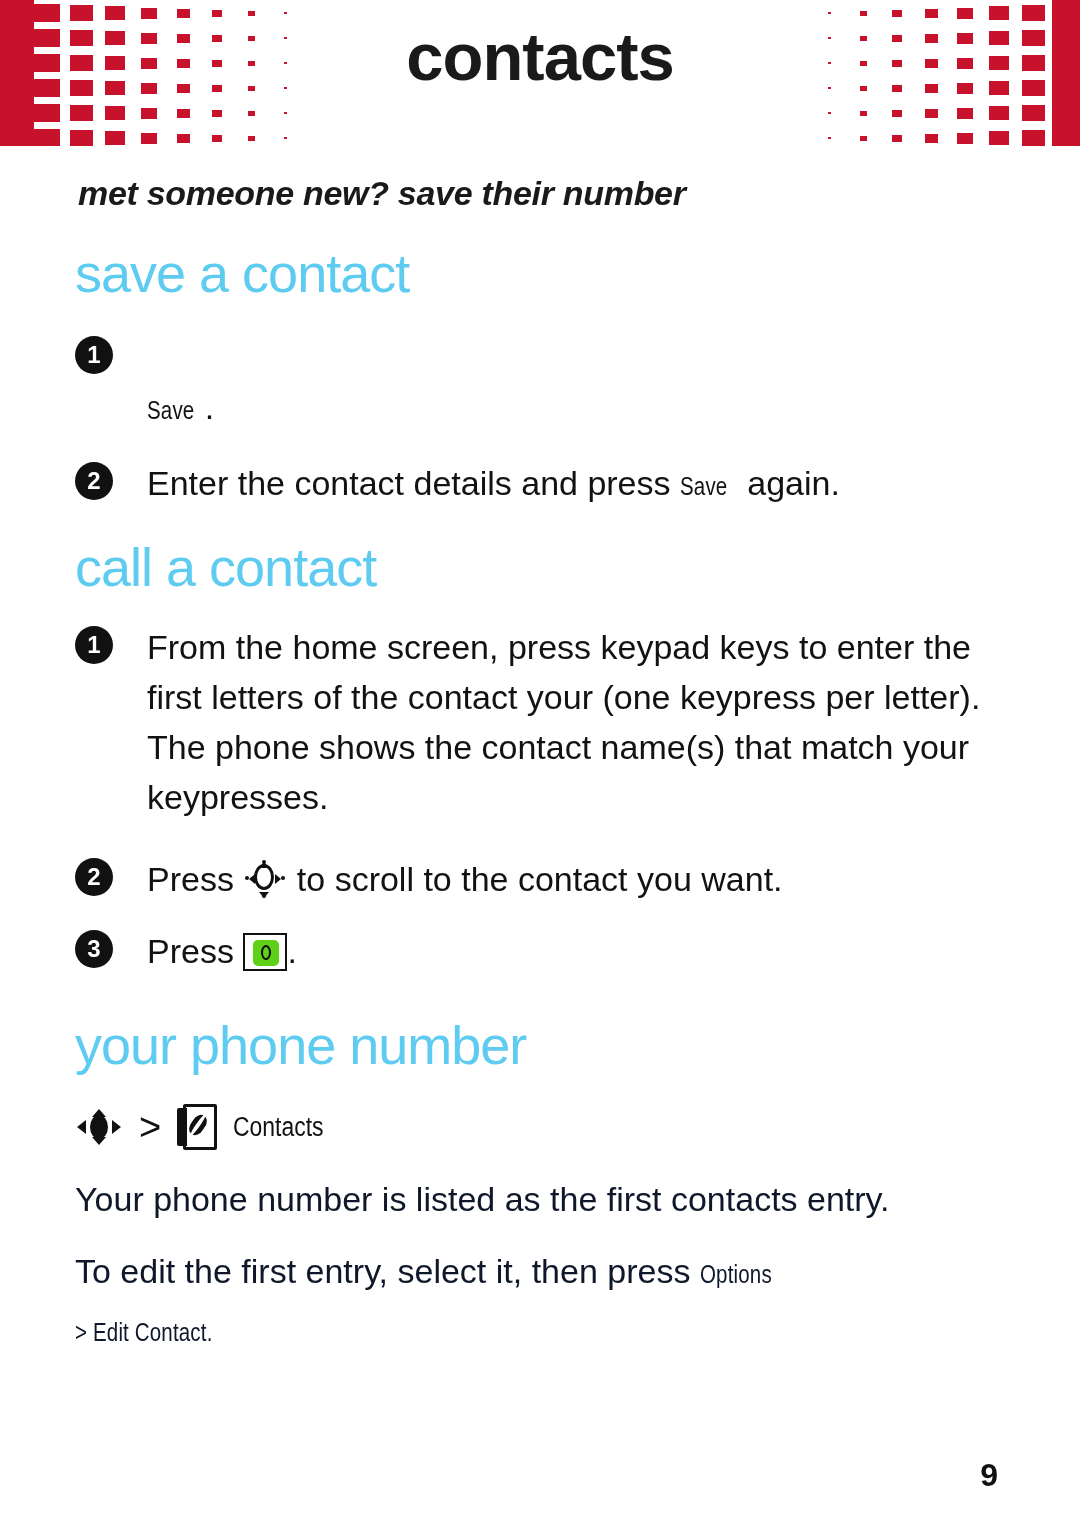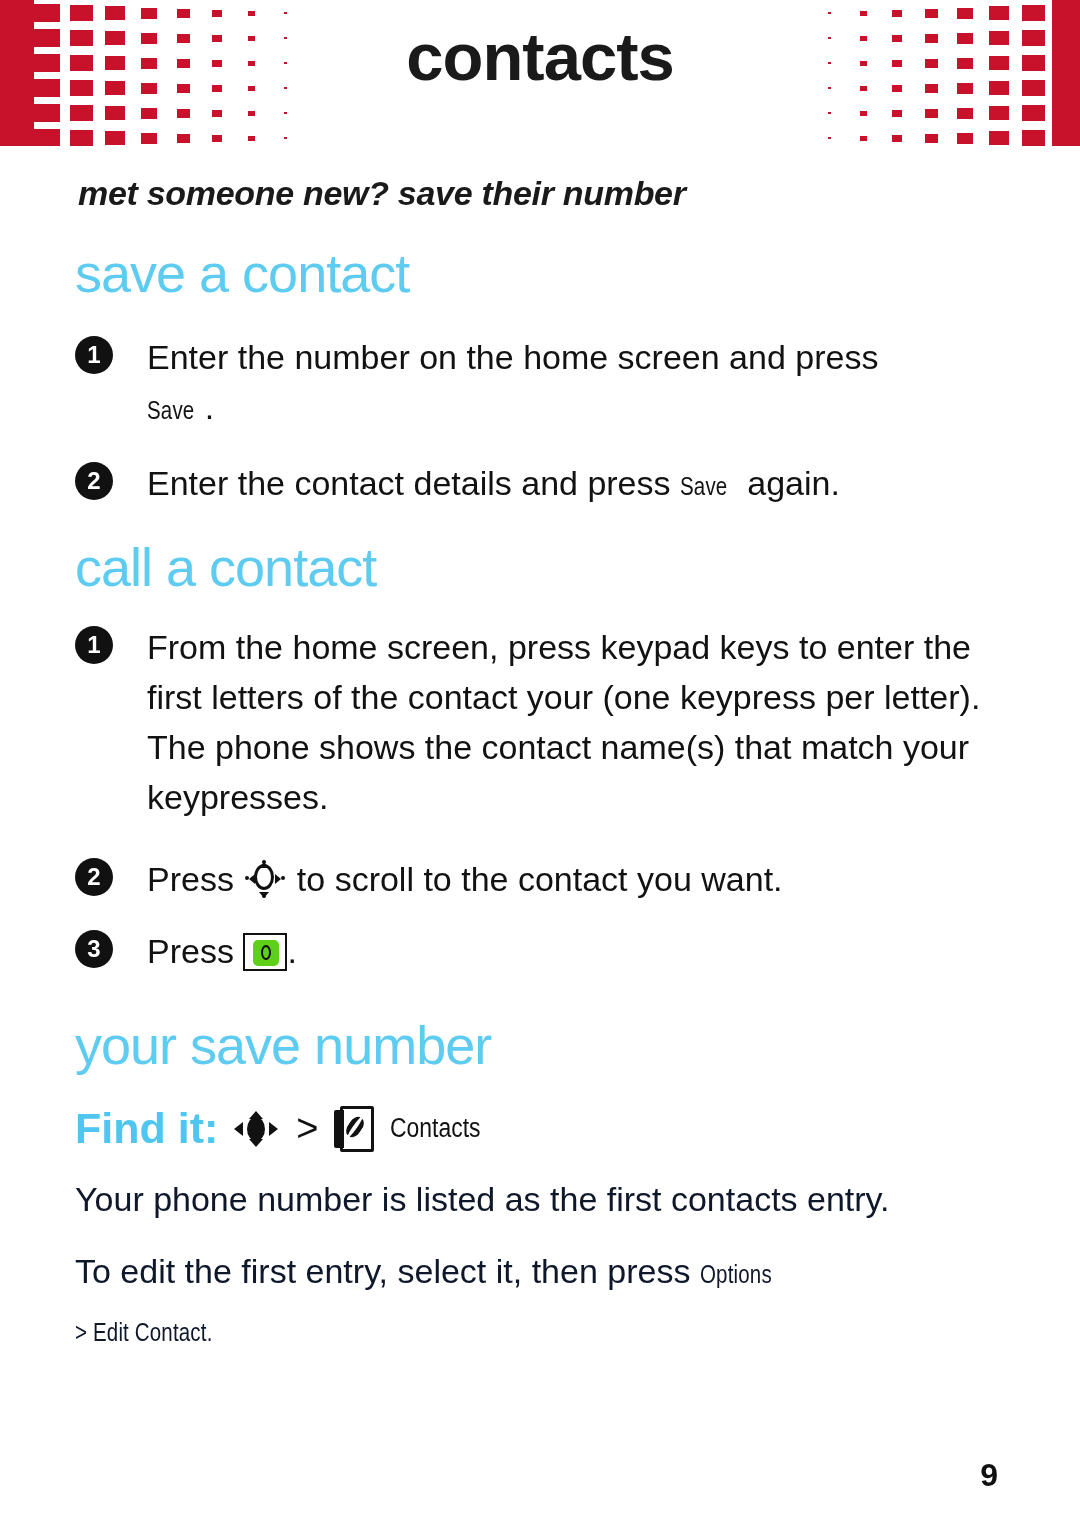"Enter the number on the" span { html: <span>Enter the number on the home screen and press</span> -> none }
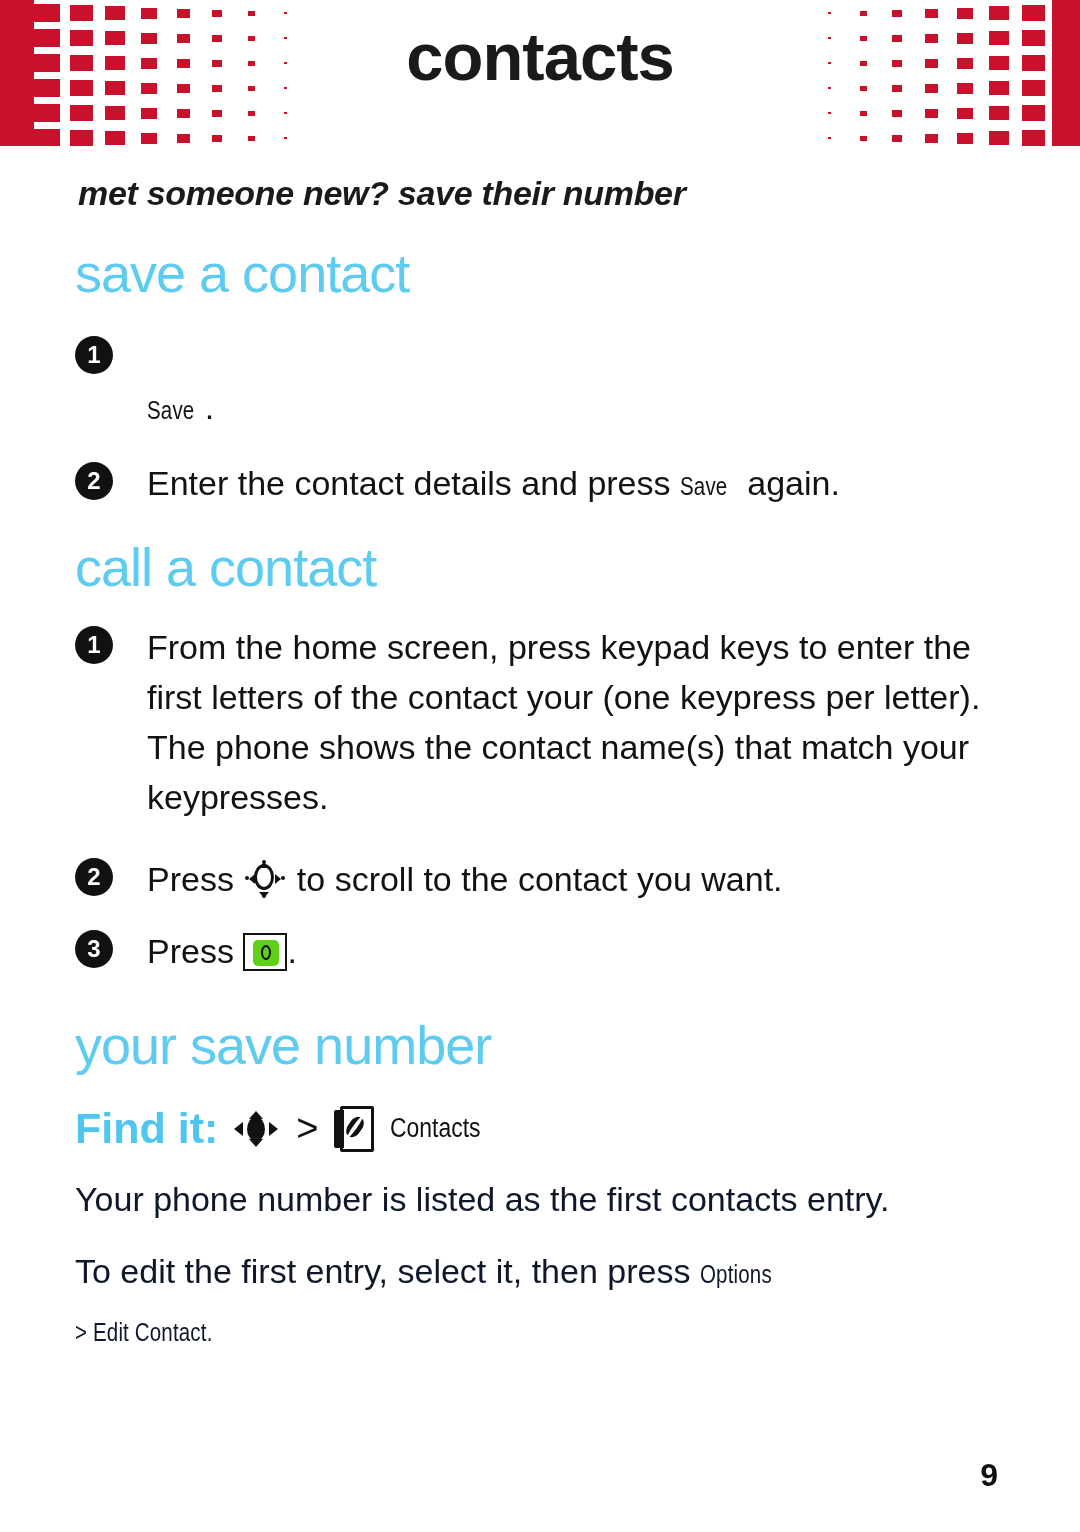"your save number" h2.section { text: save -> phone }
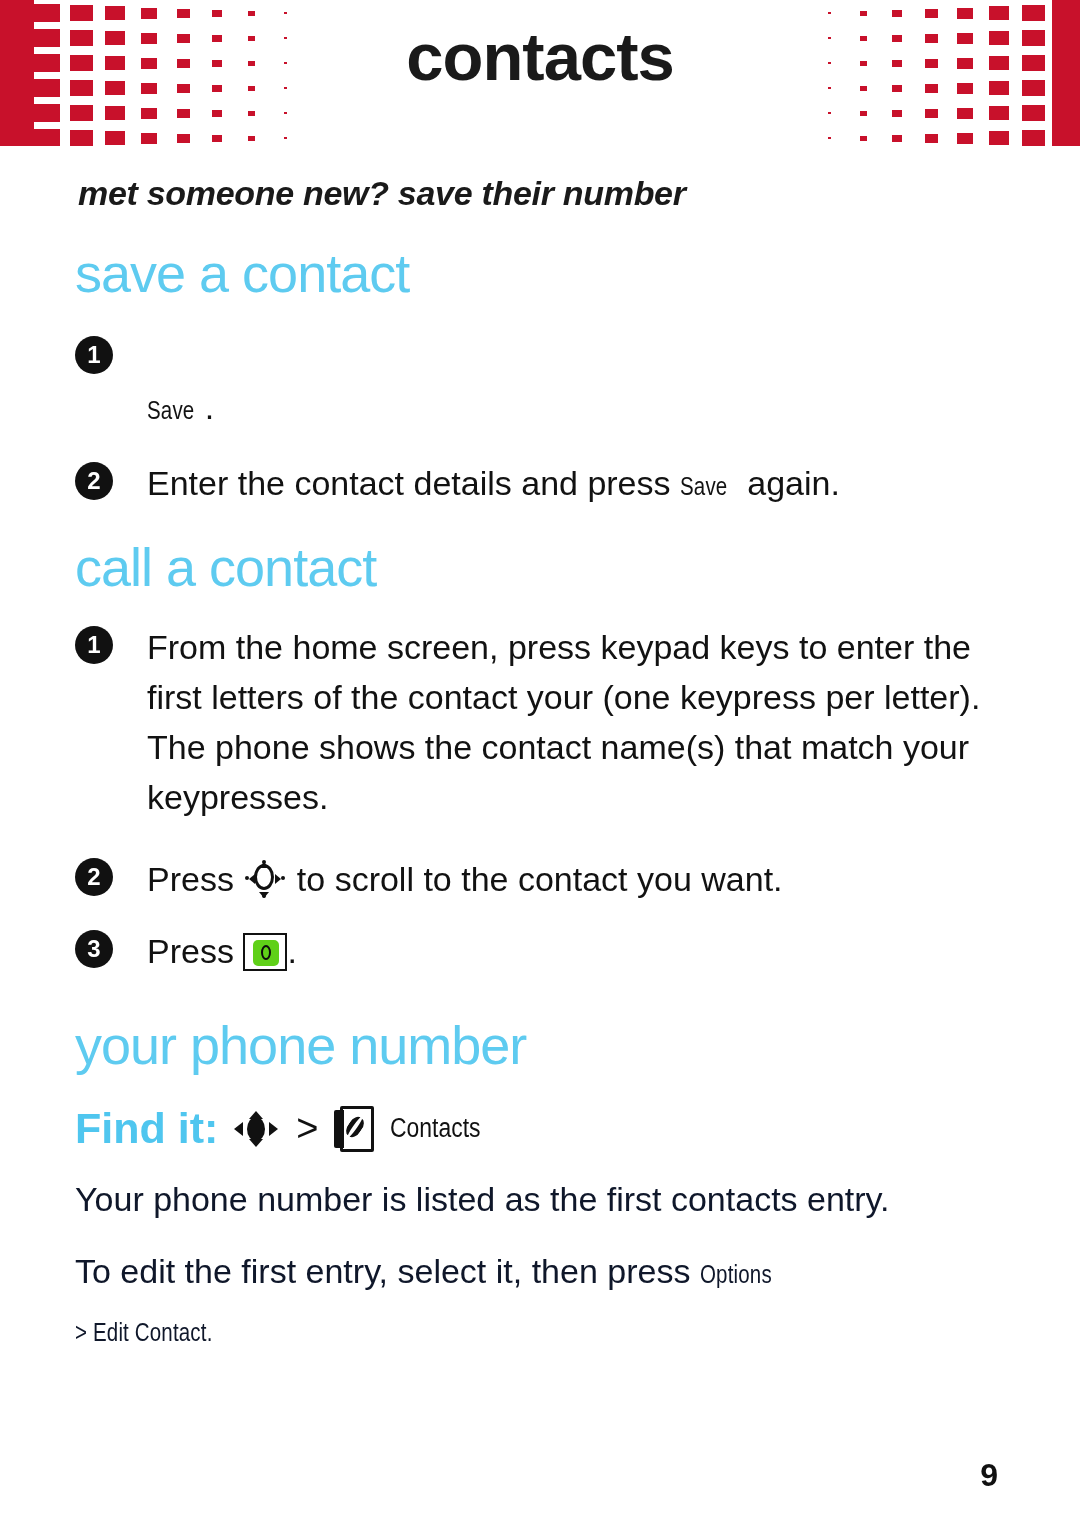"Find it:" span.label { html: <span>Find it:</span> -> none }
